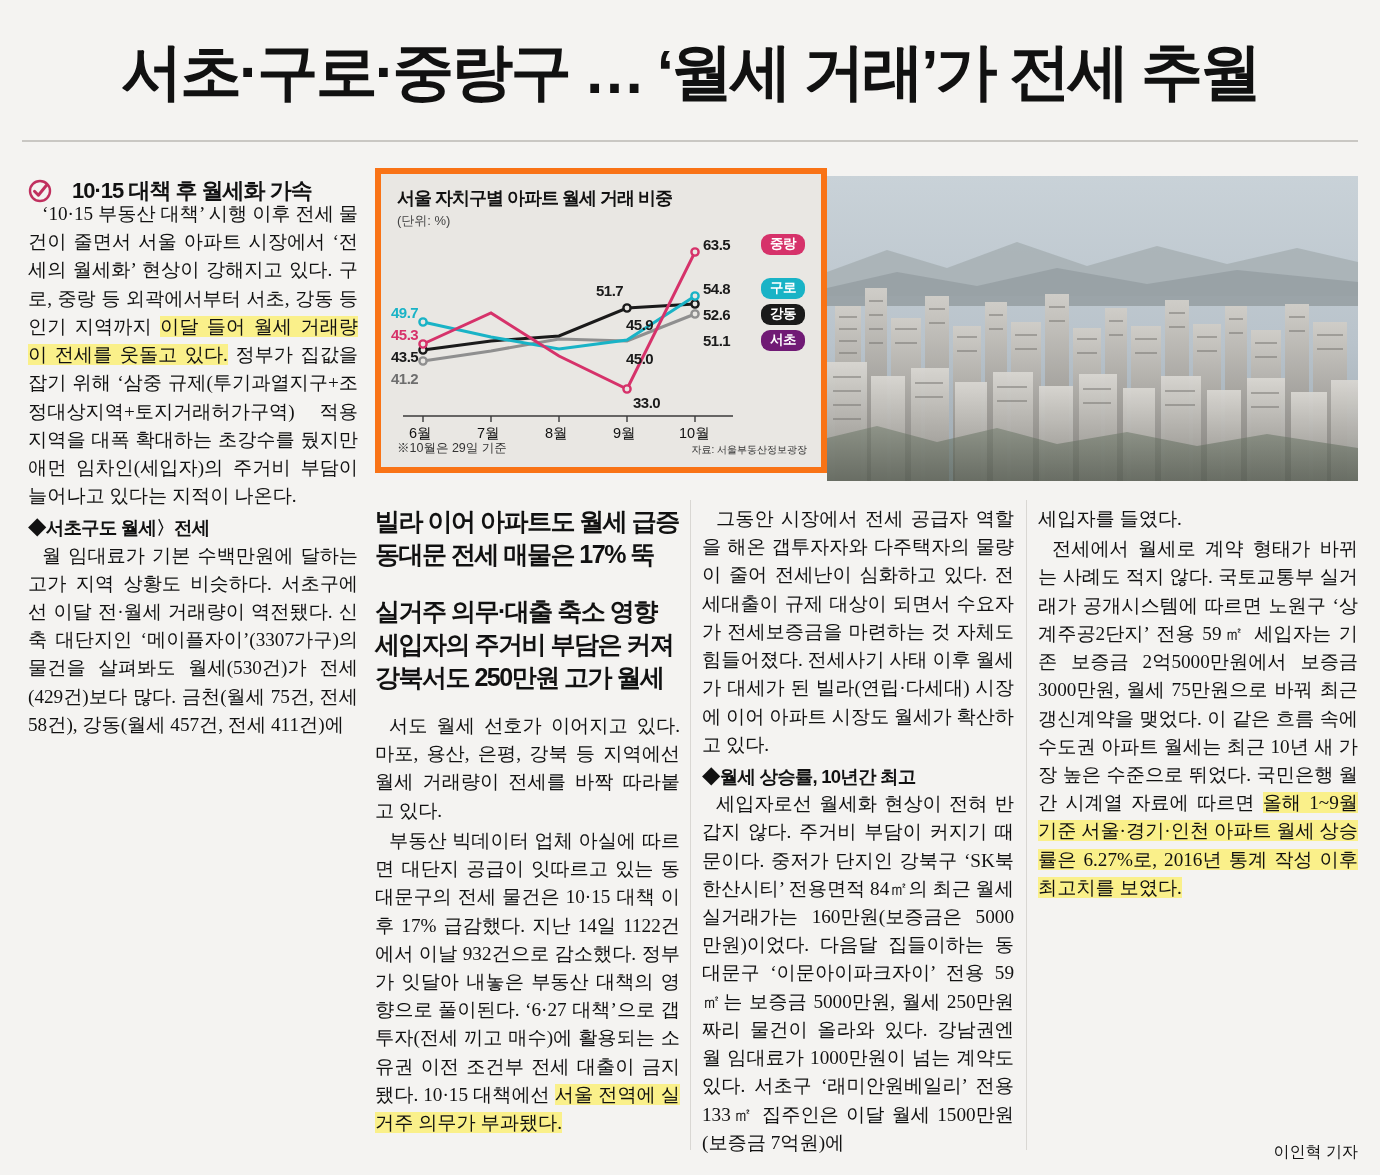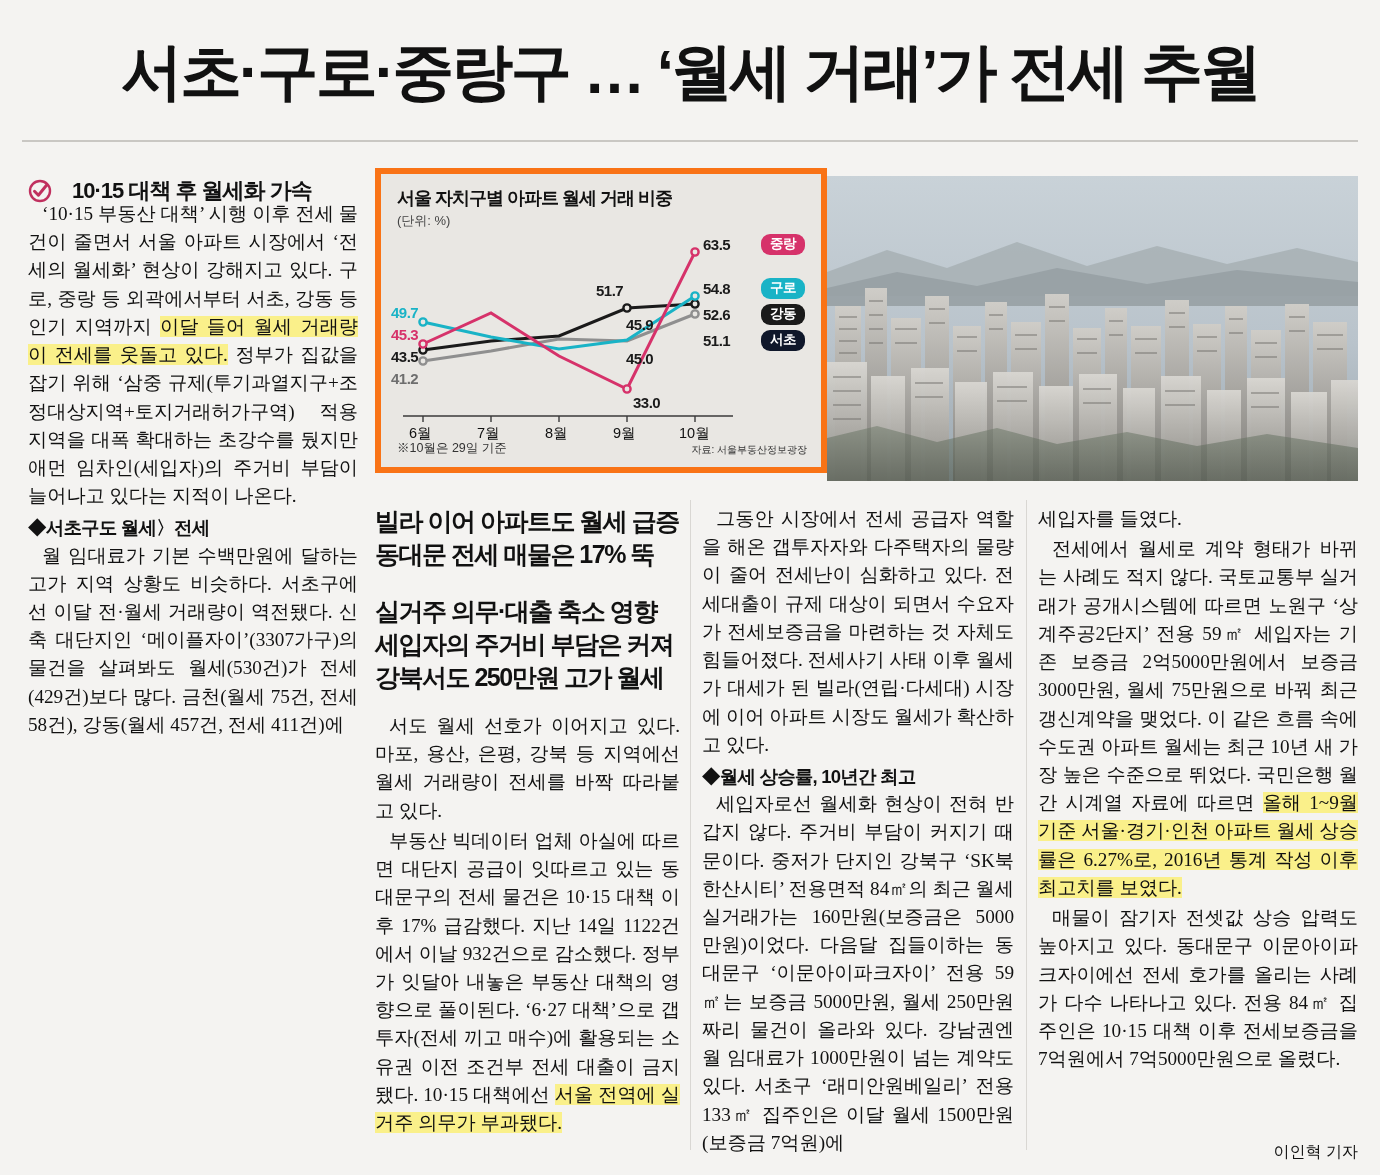"서초" div.legend-pill { background: #0f172a -> #701a75 }
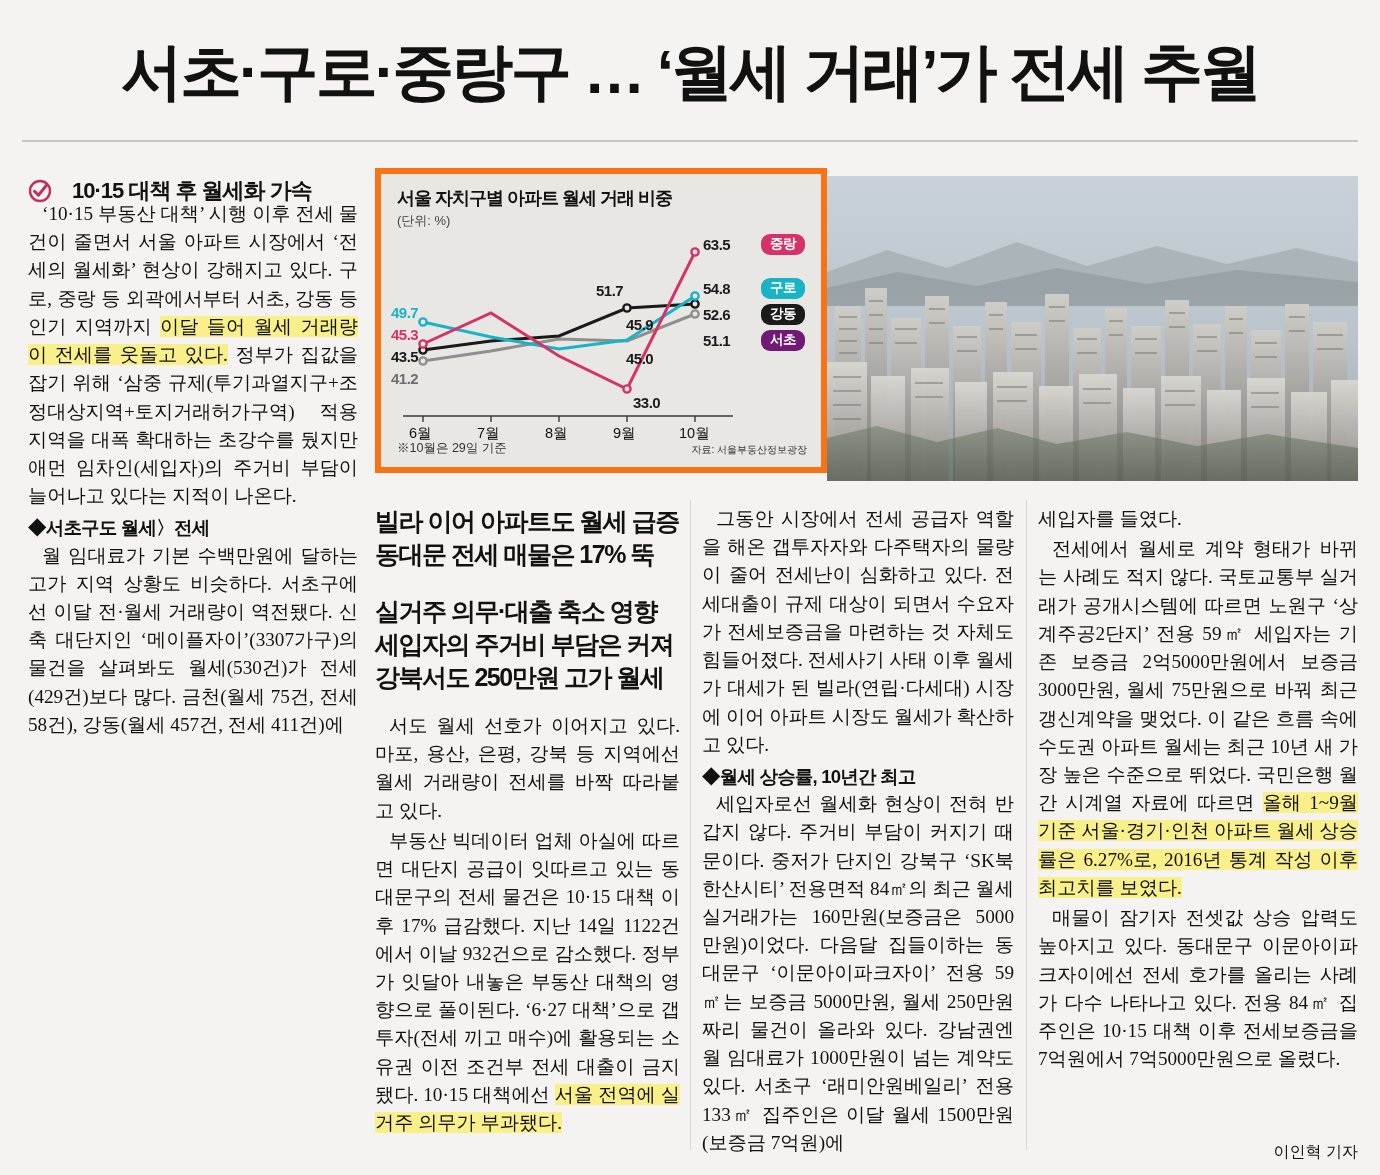"매물이 잠기자 전셋값 상승 압력도" p { html: <p>매물이 잠기자 전셋값 상승 압력도 높아지고 있다. 동대문구 이문아이파크자이에선 전세 호가를 올리는 사례가 다수 나타나고 있다. 전용 84㎡ 집주인은 10·15 대책 이후 전세보증금을 7억원에서 7억5000만원으로 올렸다.</p> -> none }
